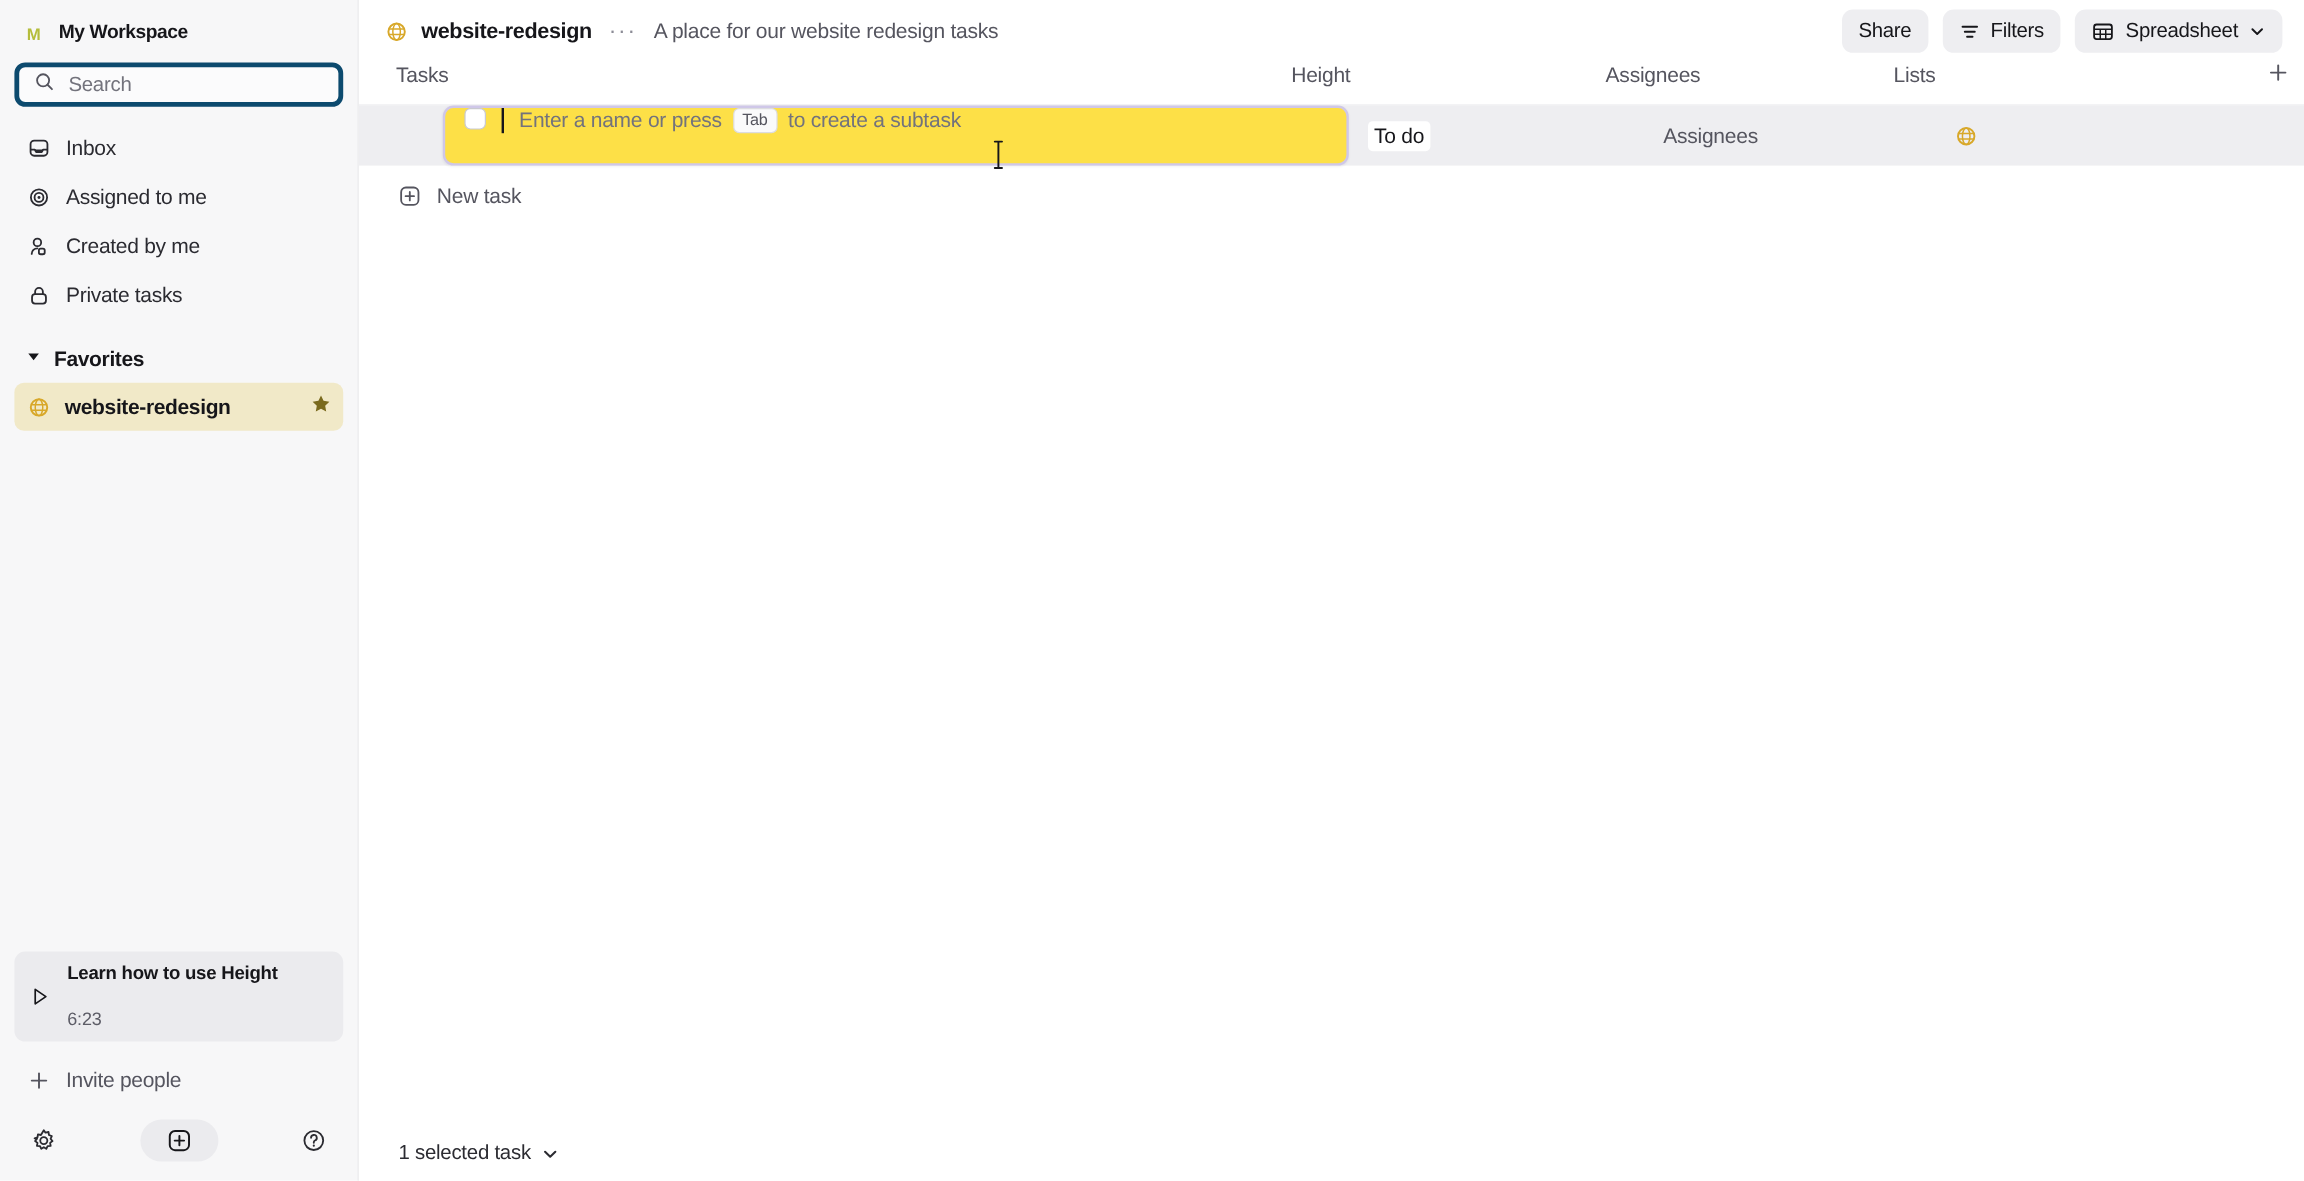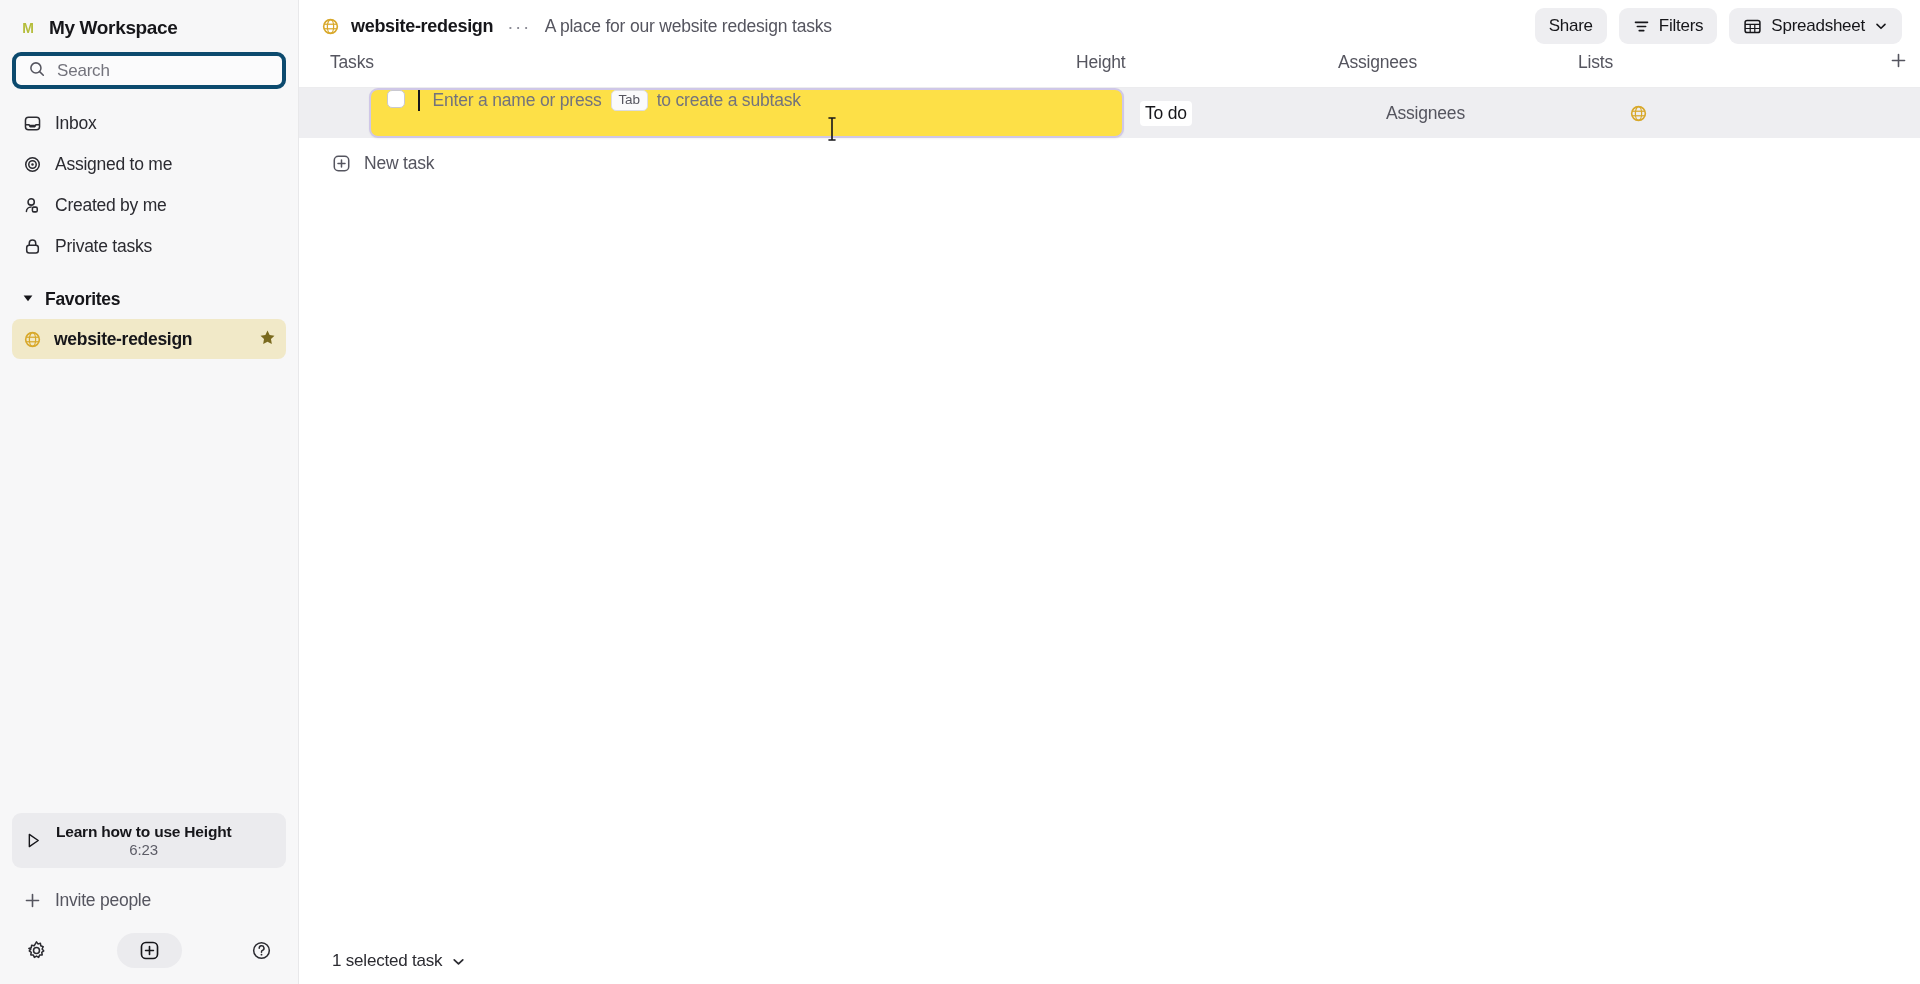"My Workspace" .ws-title { font-size: 19px -> 16px }
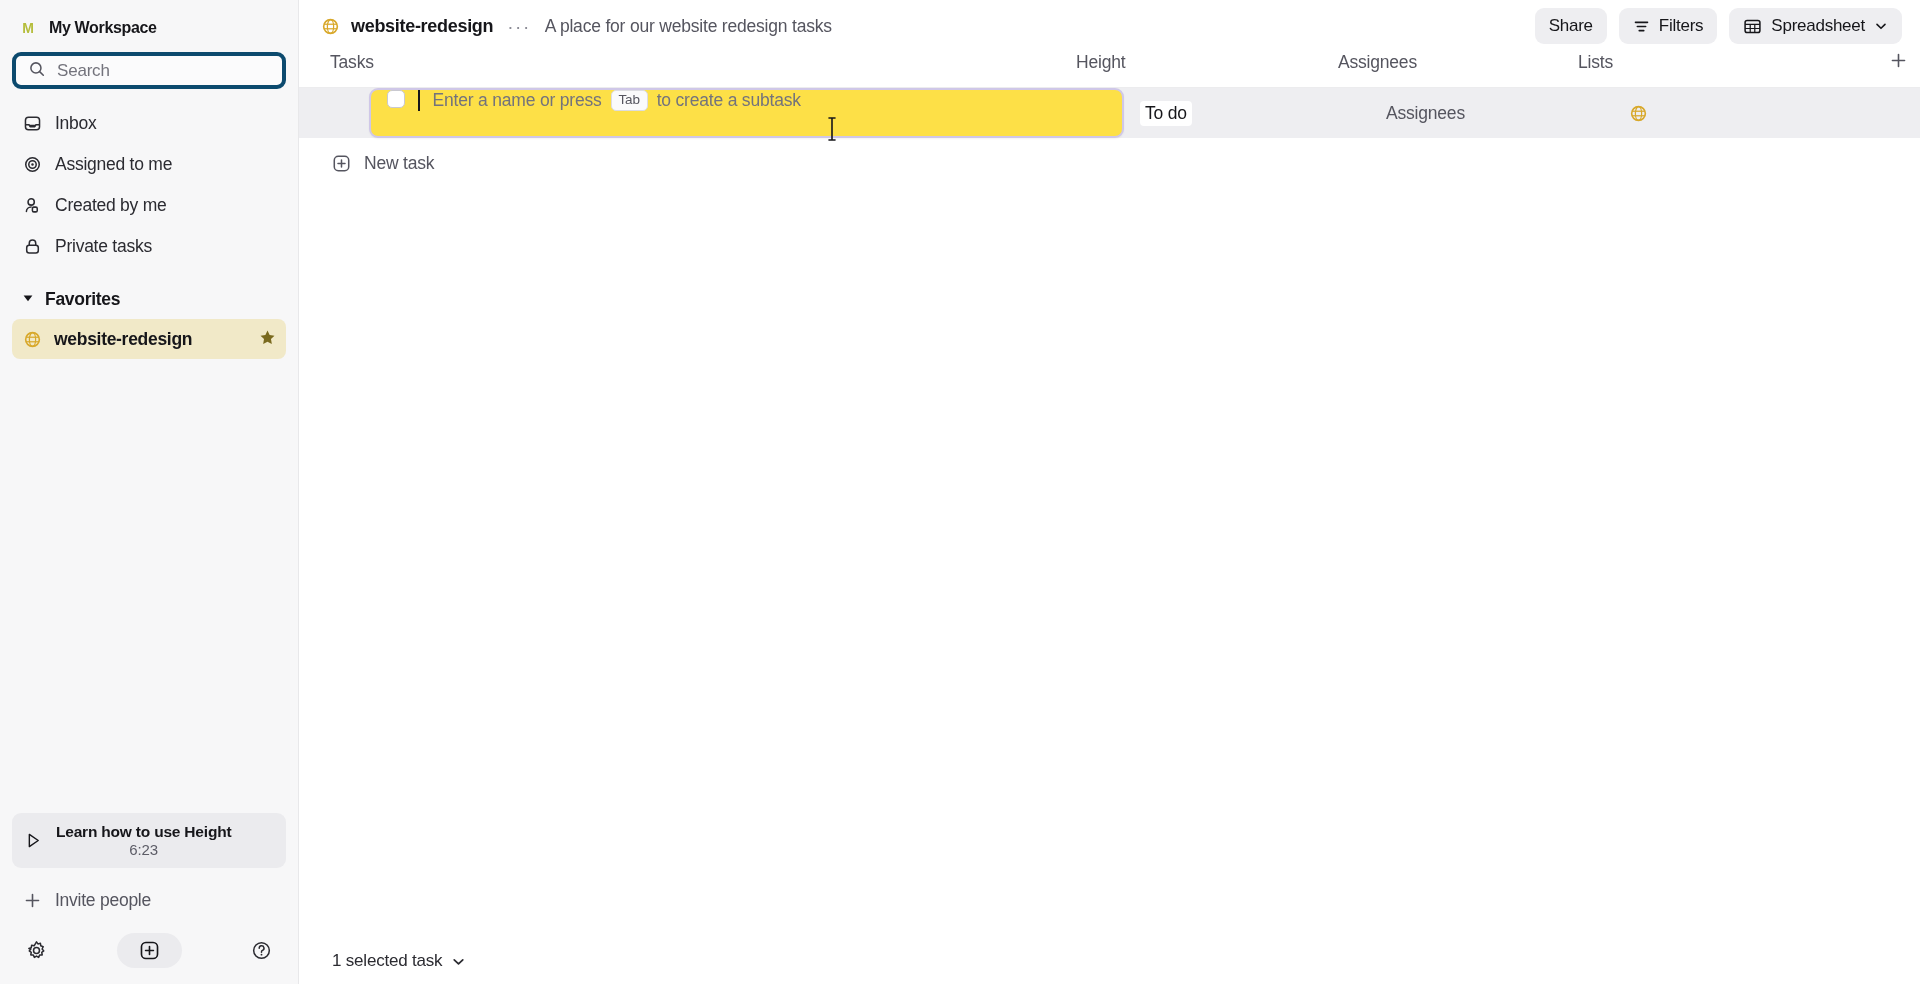"Learn how to use Height" .promo .txt { gap: 0 -> 20px; text-align: center -> none }
